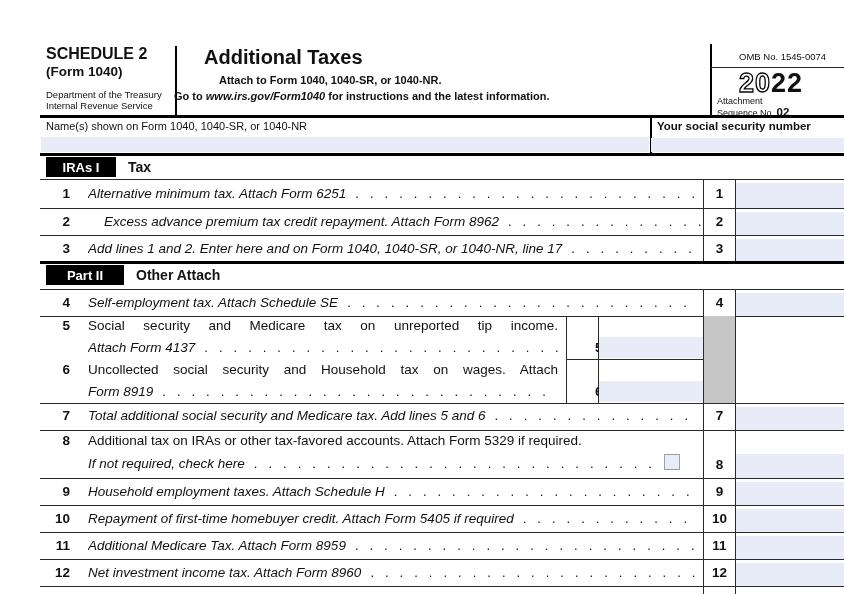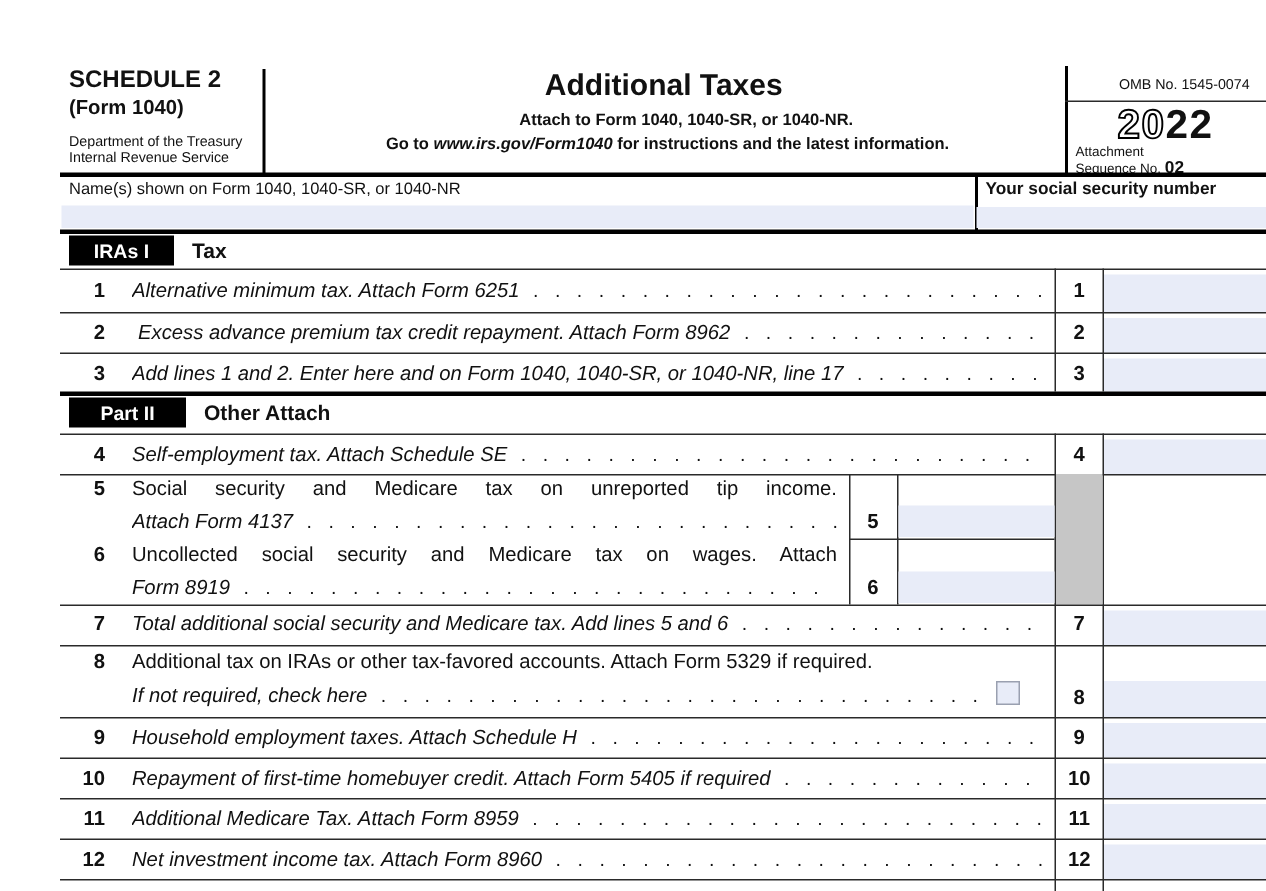"Additional Taxes" .center { padding-left: none -> 29px; text-align: center -> left }
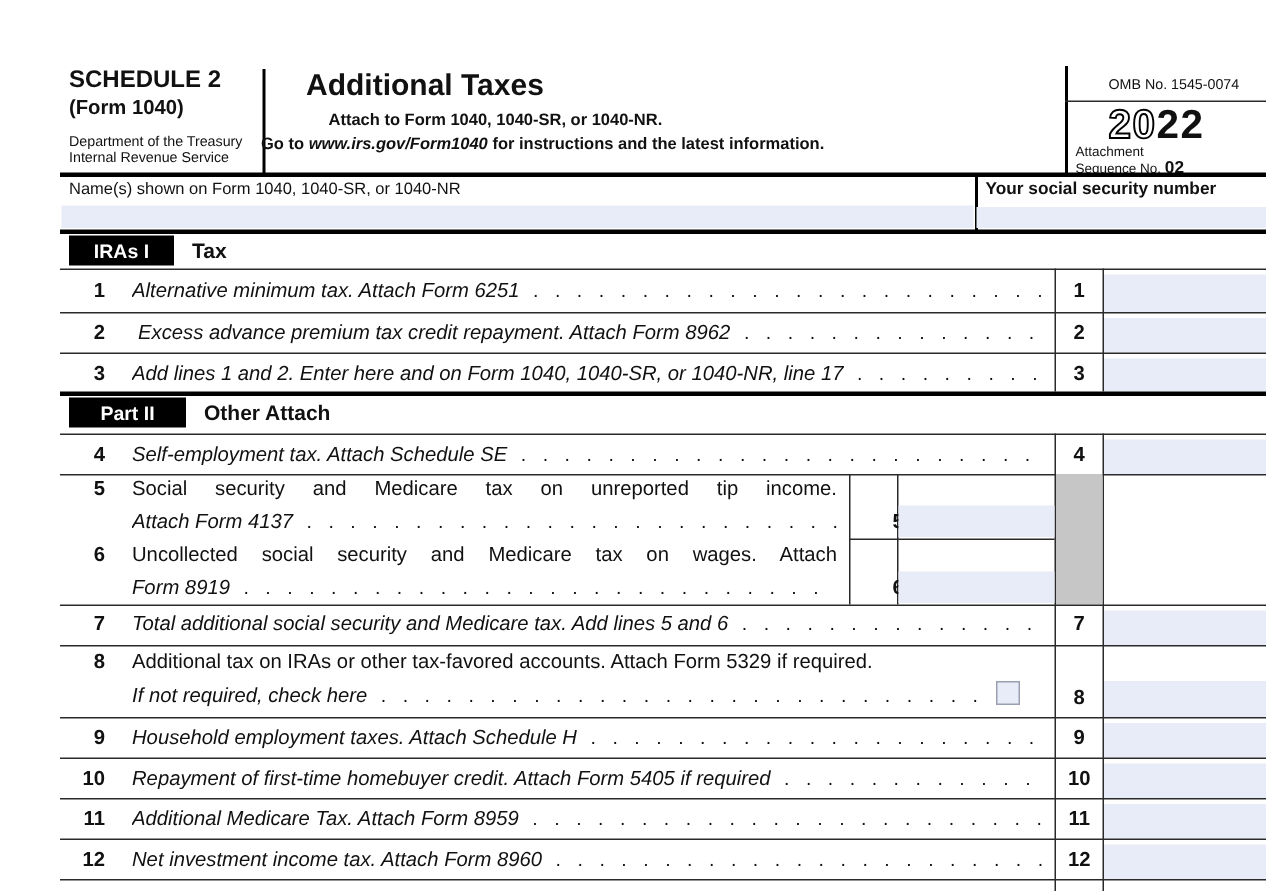"Excess advance premium tax credit" div.rowtext { left: 92px -> 104px }
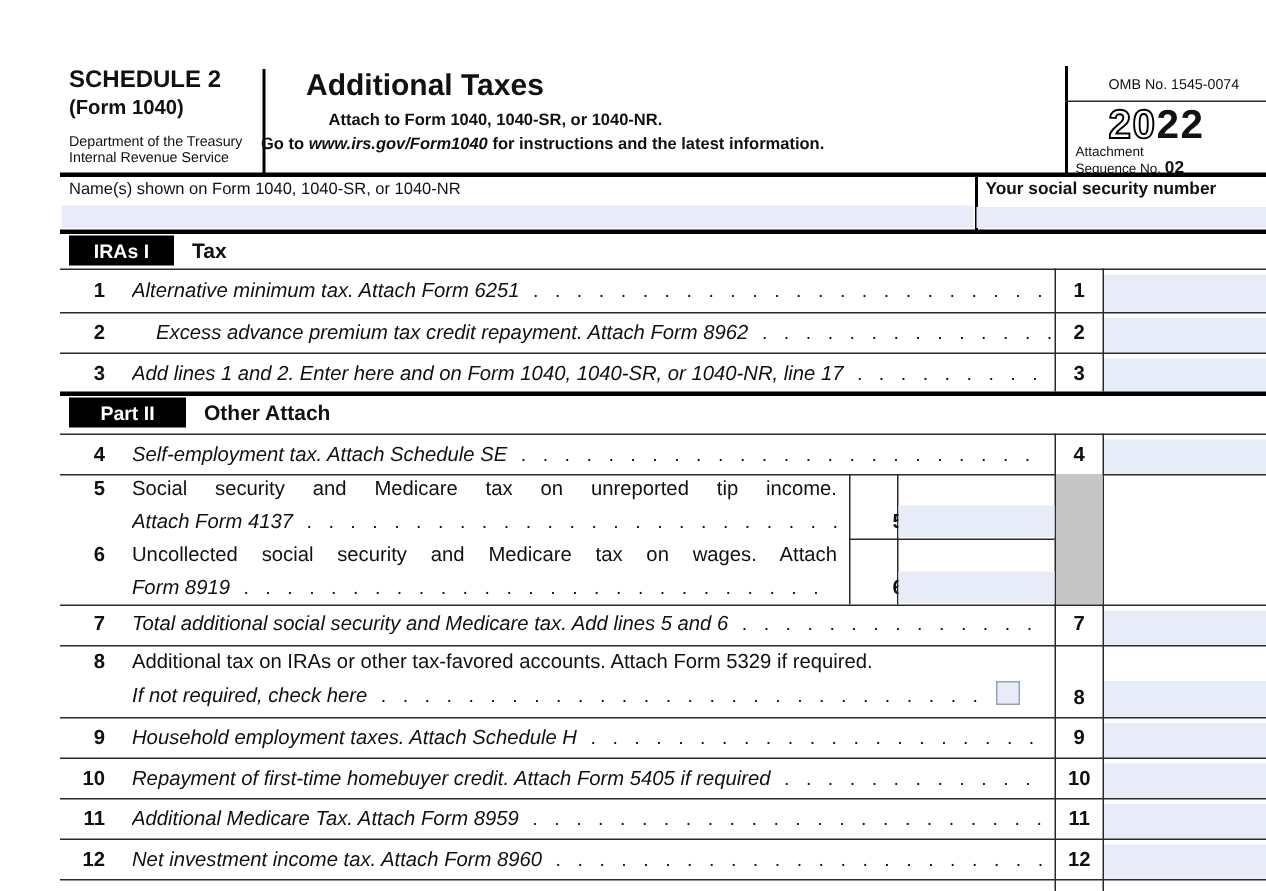"Uncollected social security and Medicare" div.abs { text: Medicare -> Household }
